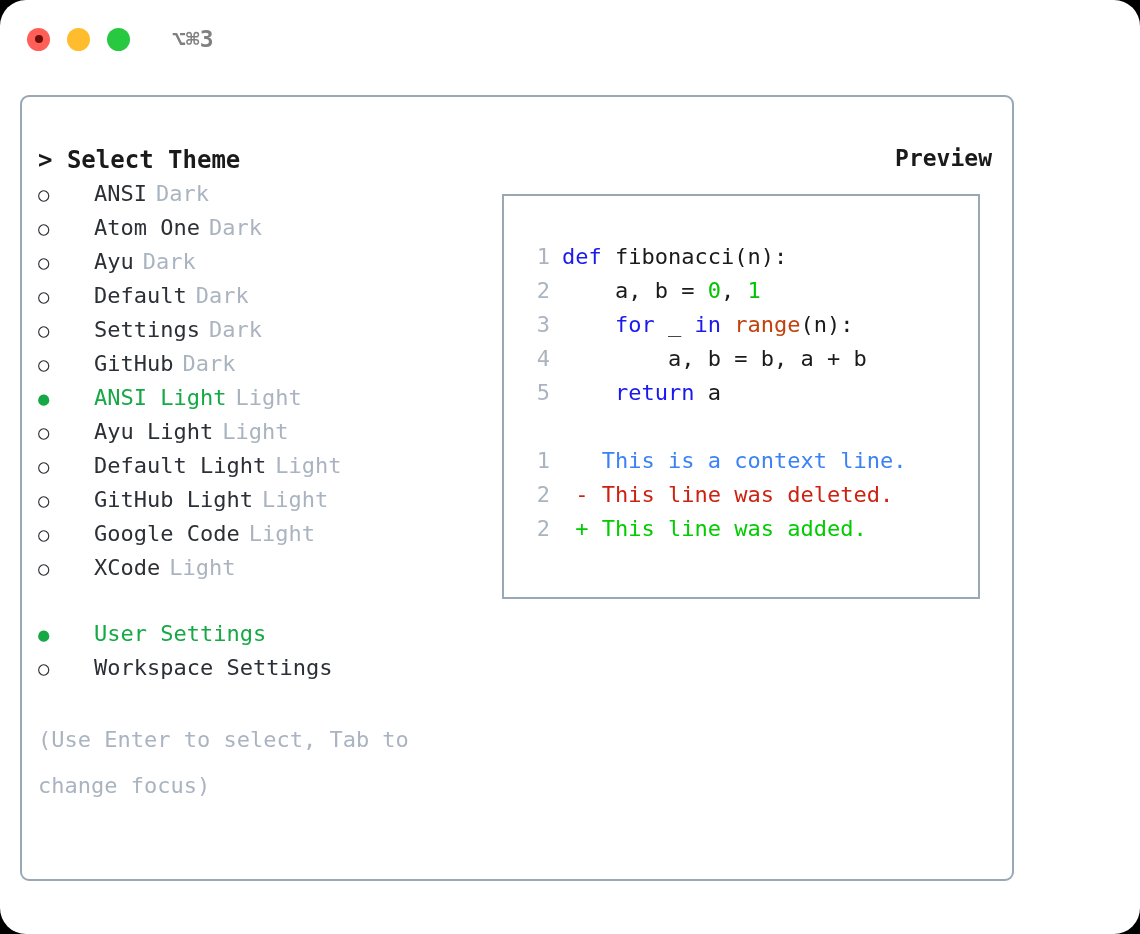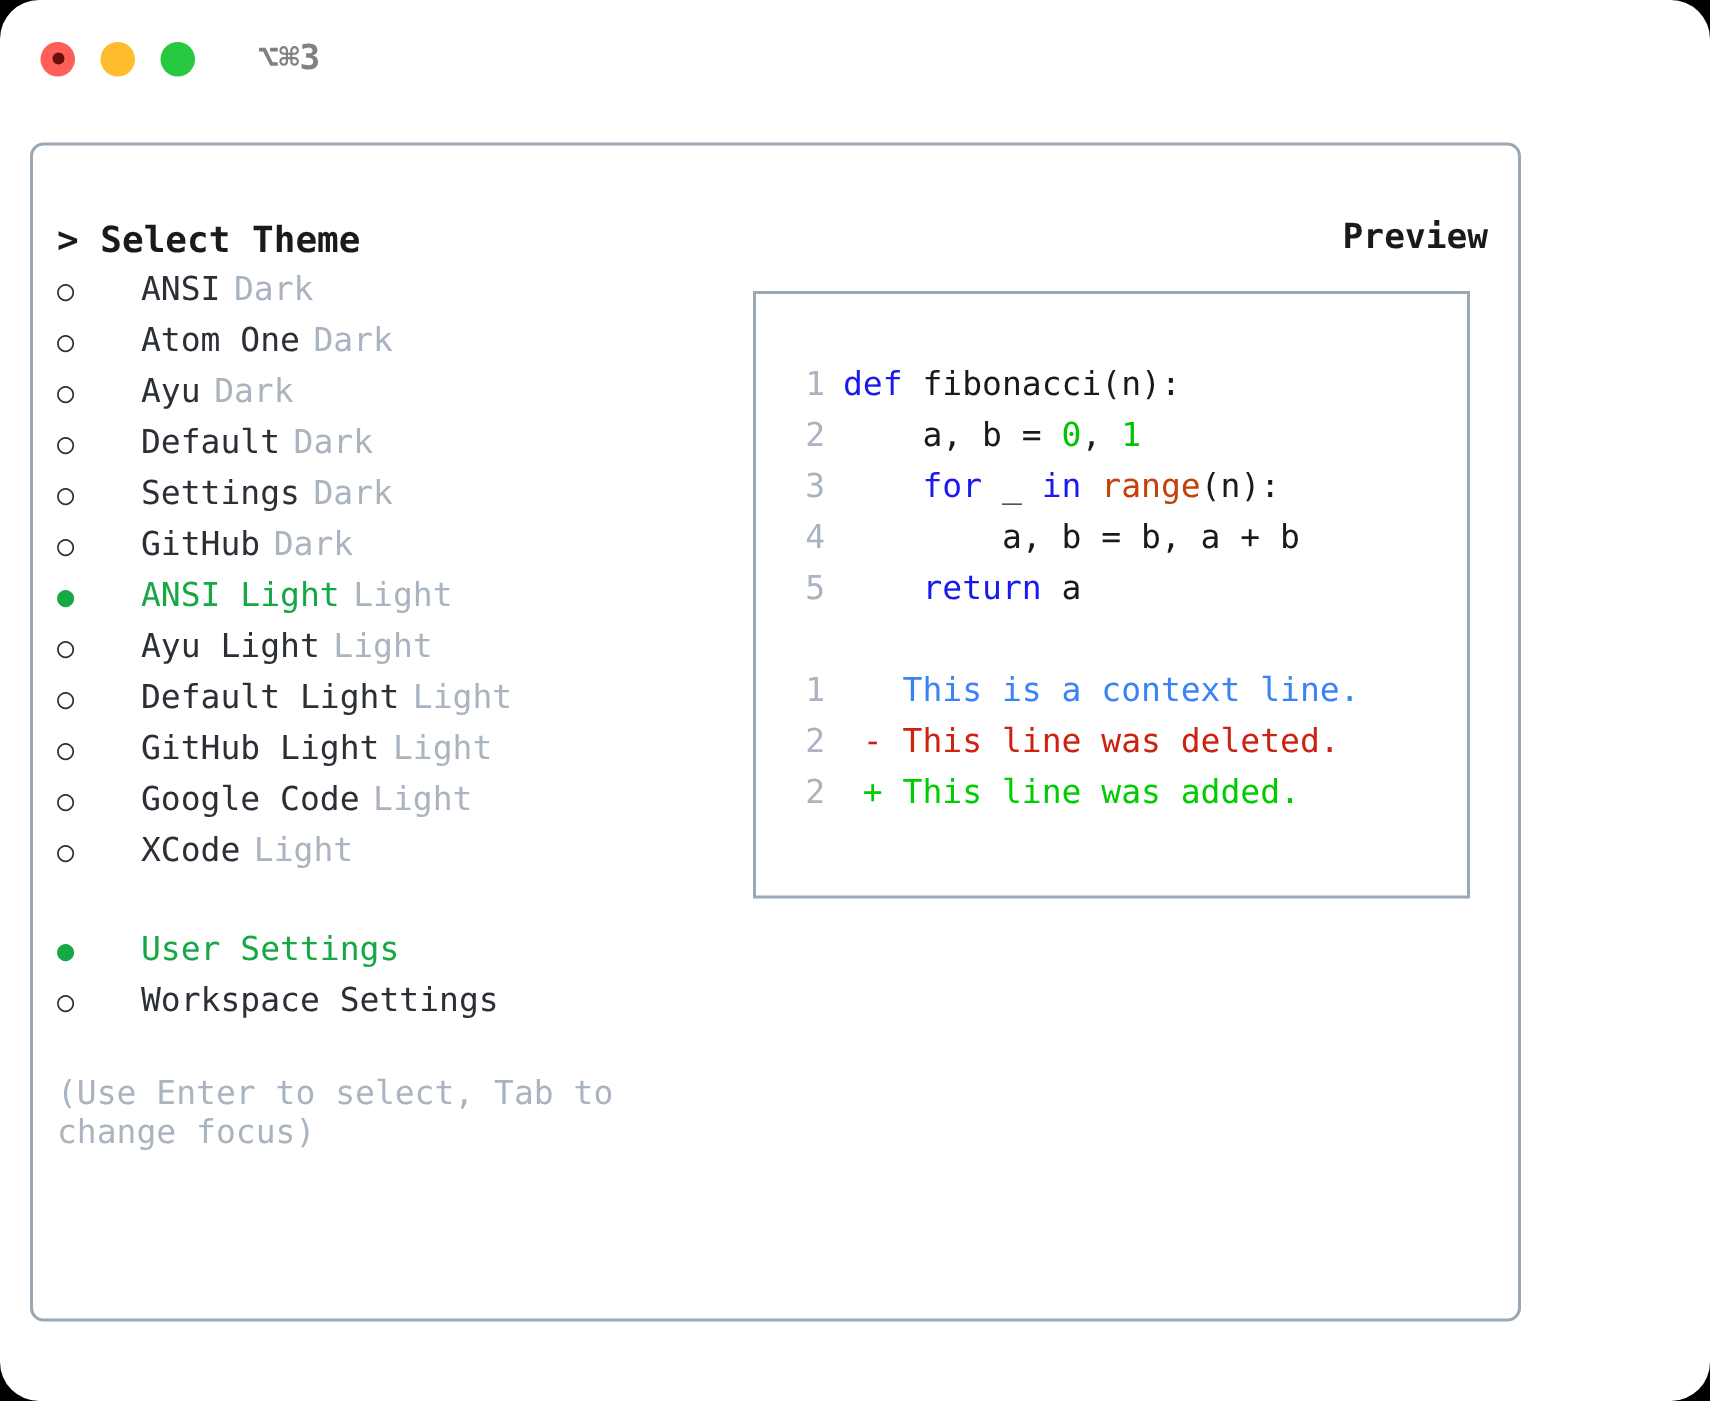"(Use Enter to select, Tab" .hint { line-height: 26px -> 46px }
